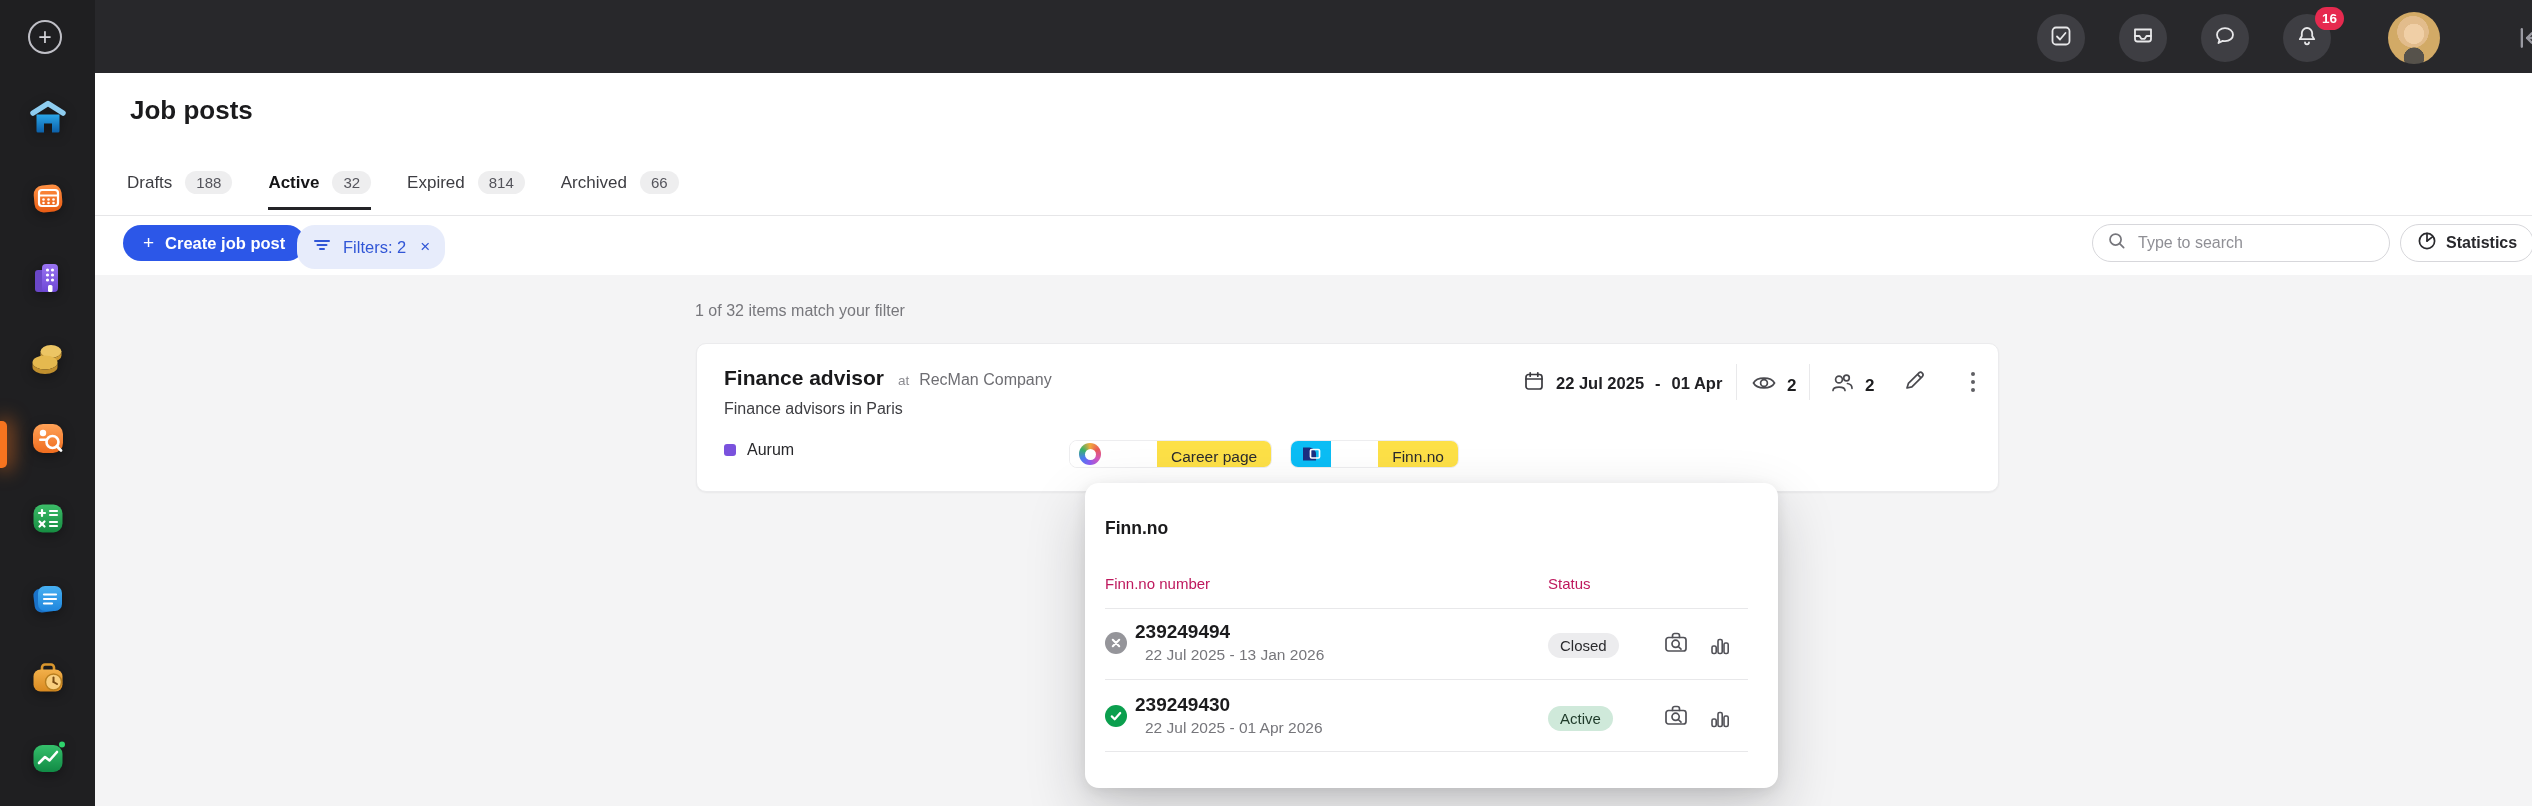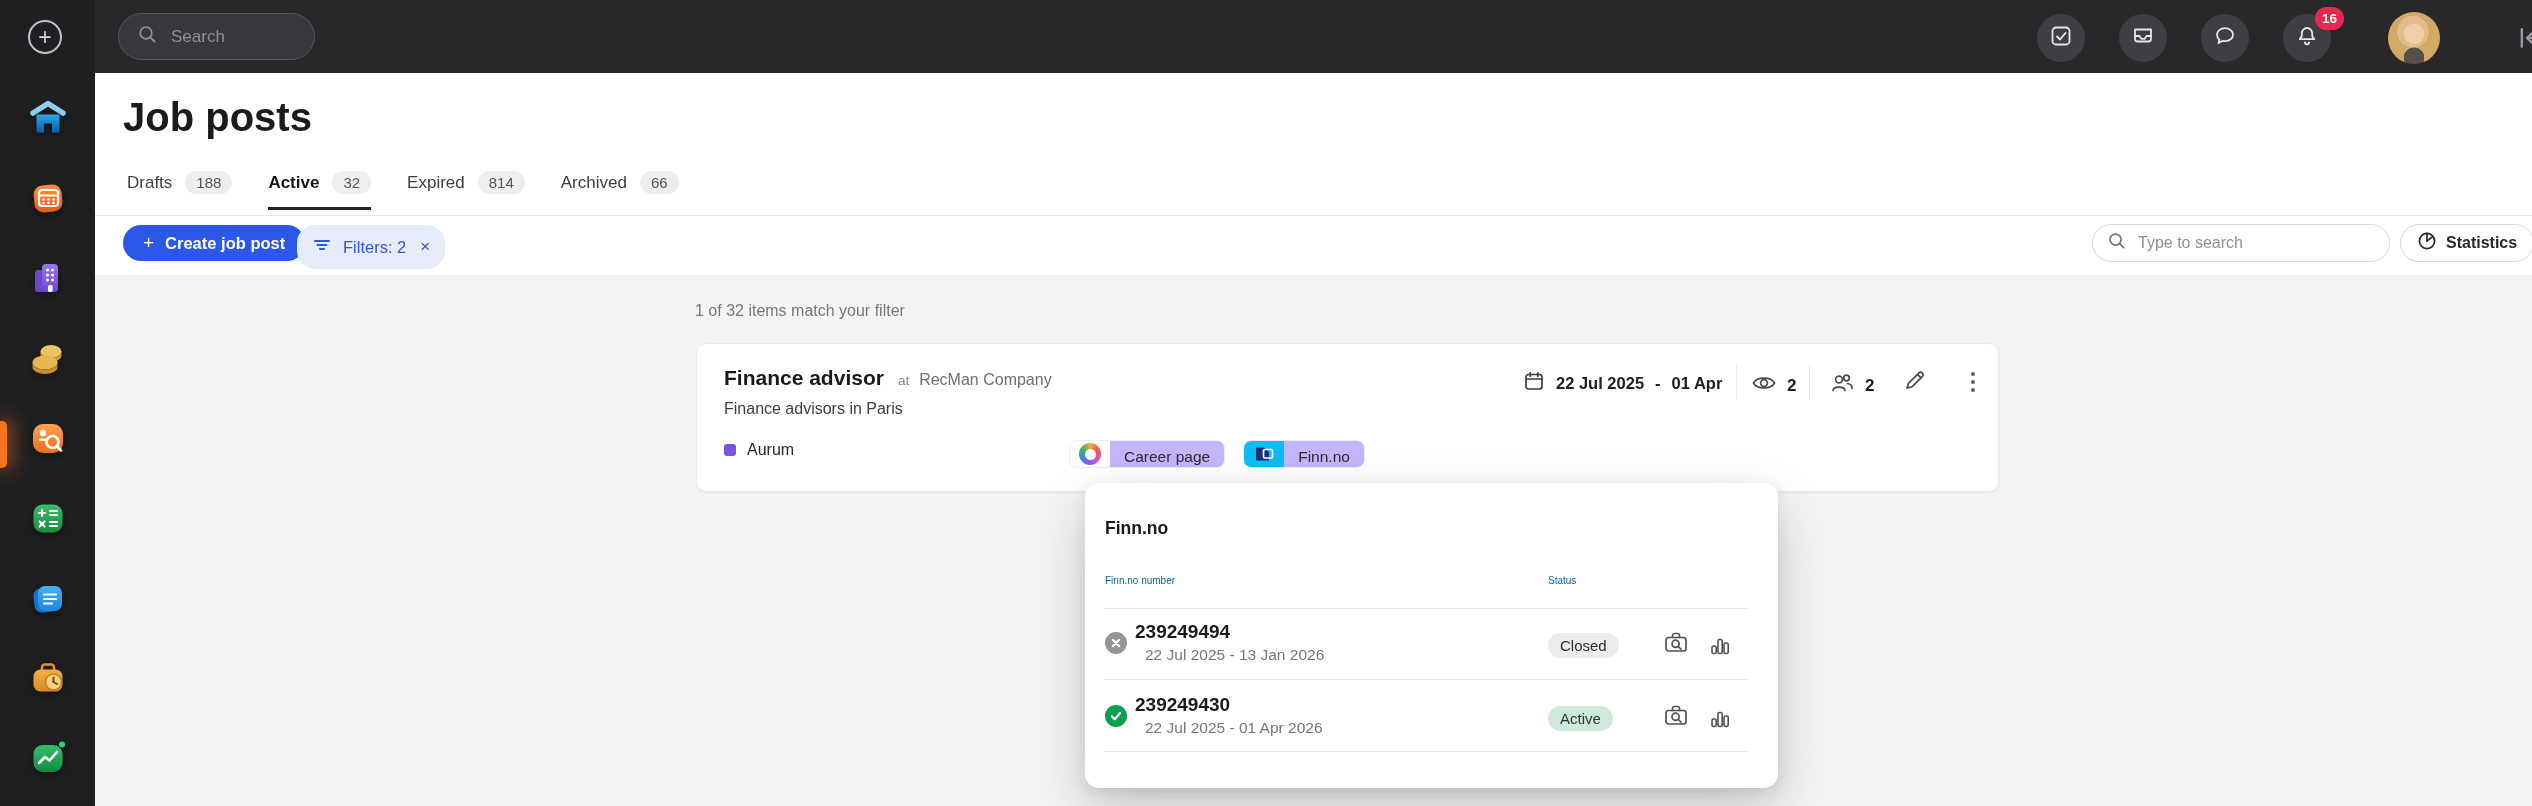"Search" div.tb-search { html: <div> <span> <svg> <circle></circle> <line></line> </svg> </span> <input> </div> -> none }
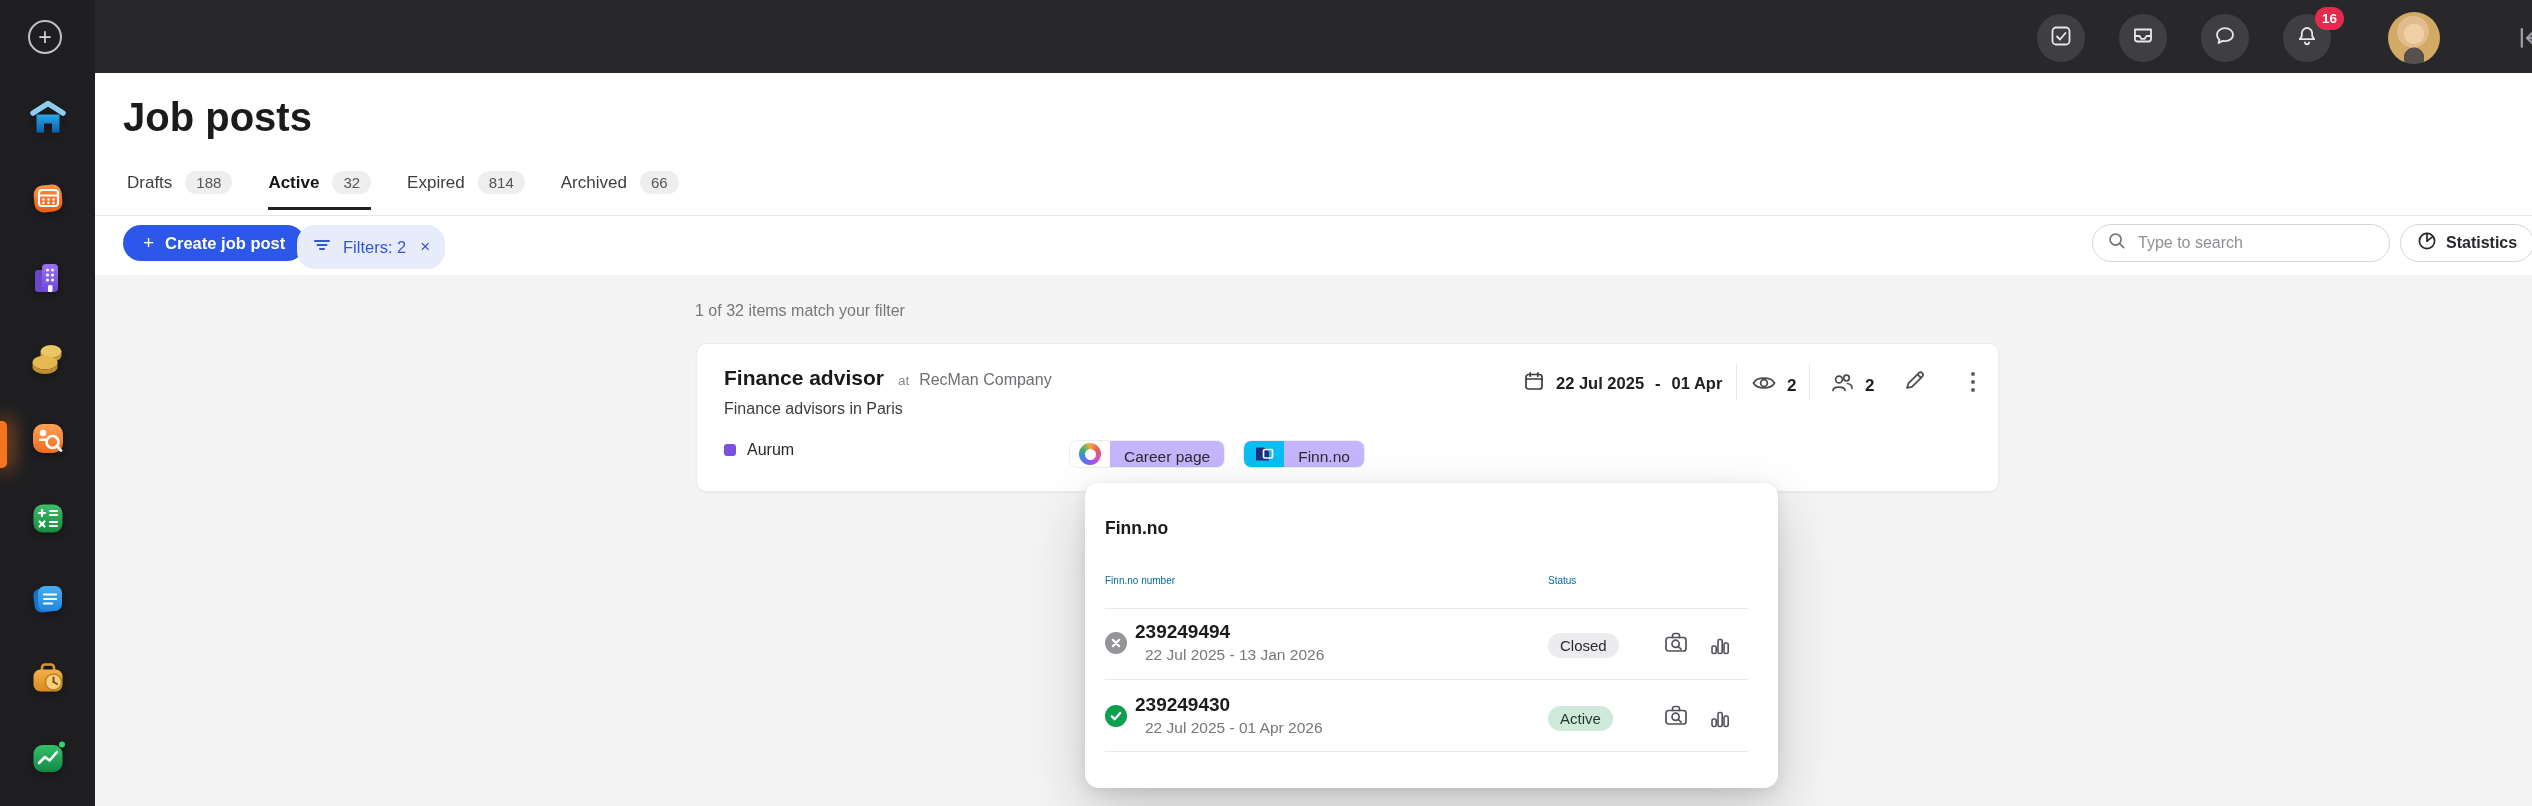"Job posts" .page-title { font-size: 40px -> 26px; left: 28px -> 35px }
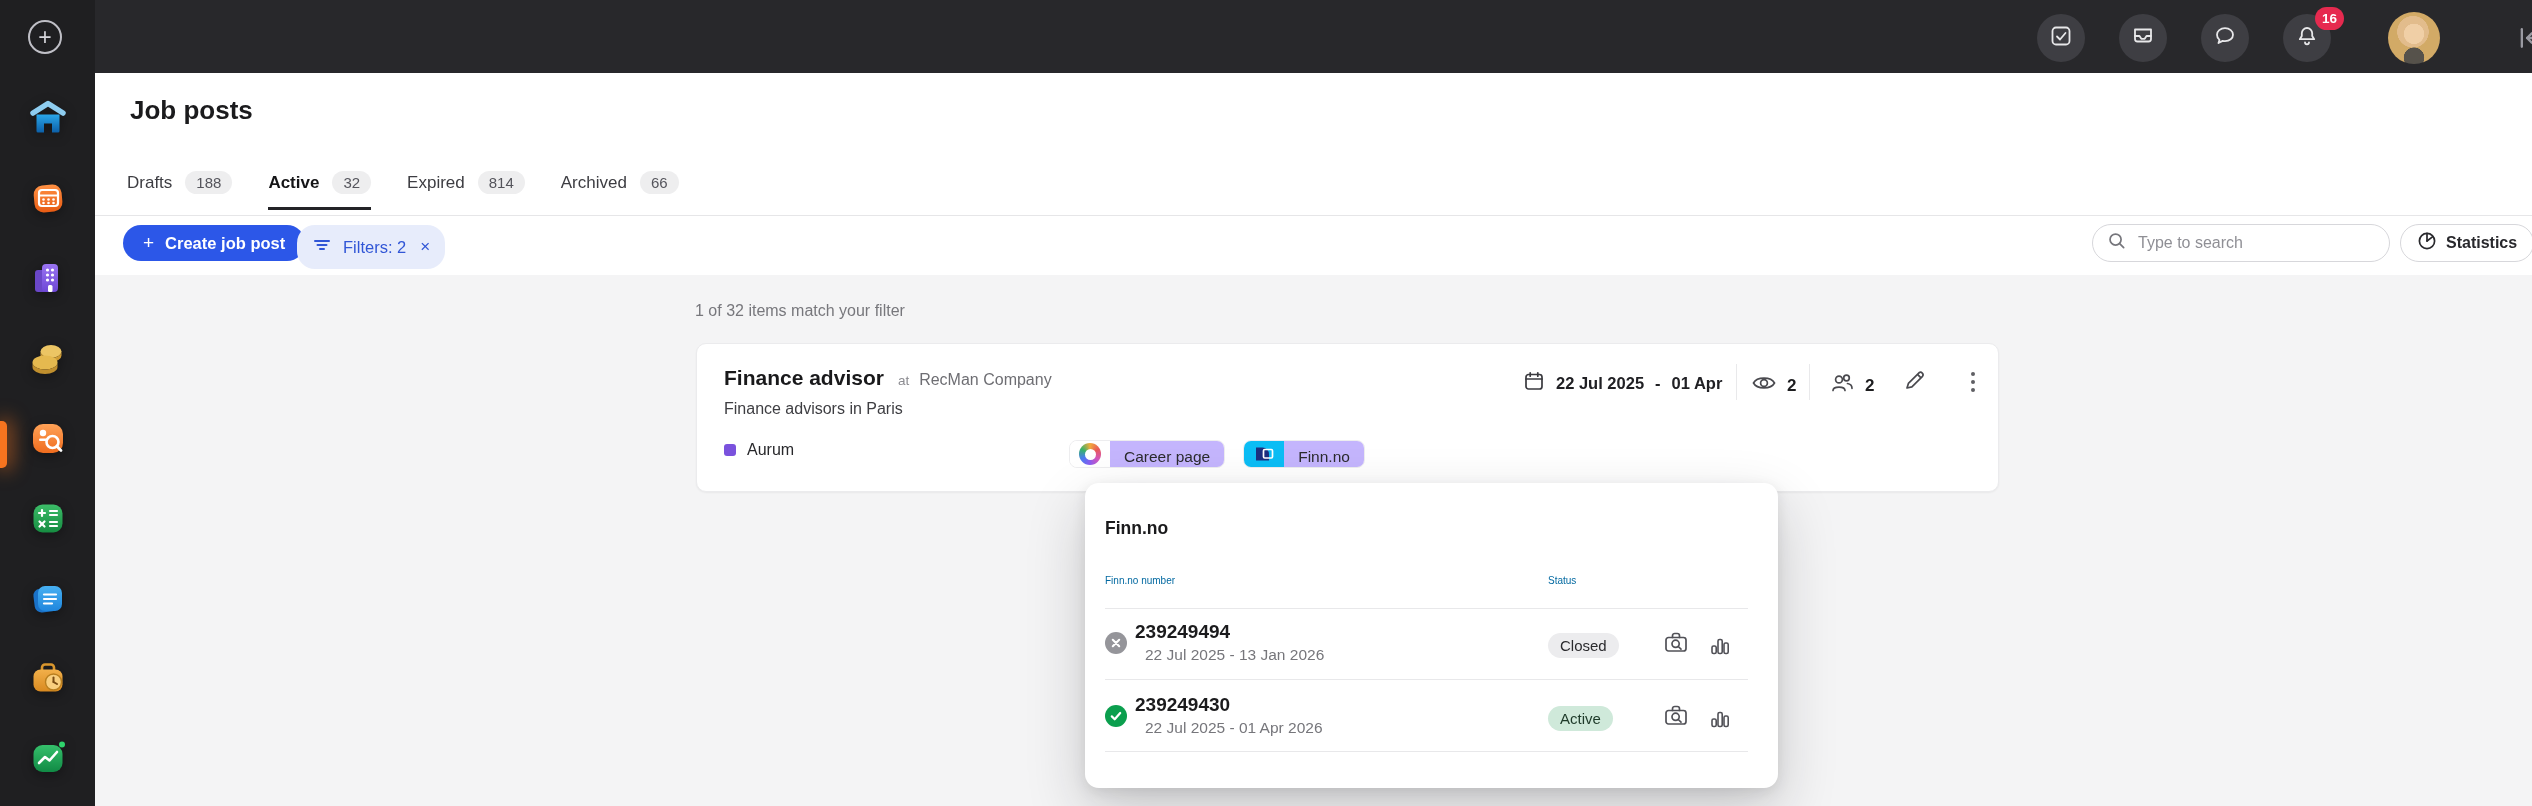"Career page" .chip-label { background: #c4b5fd -> #fde047; margin-left: none -> 47px }
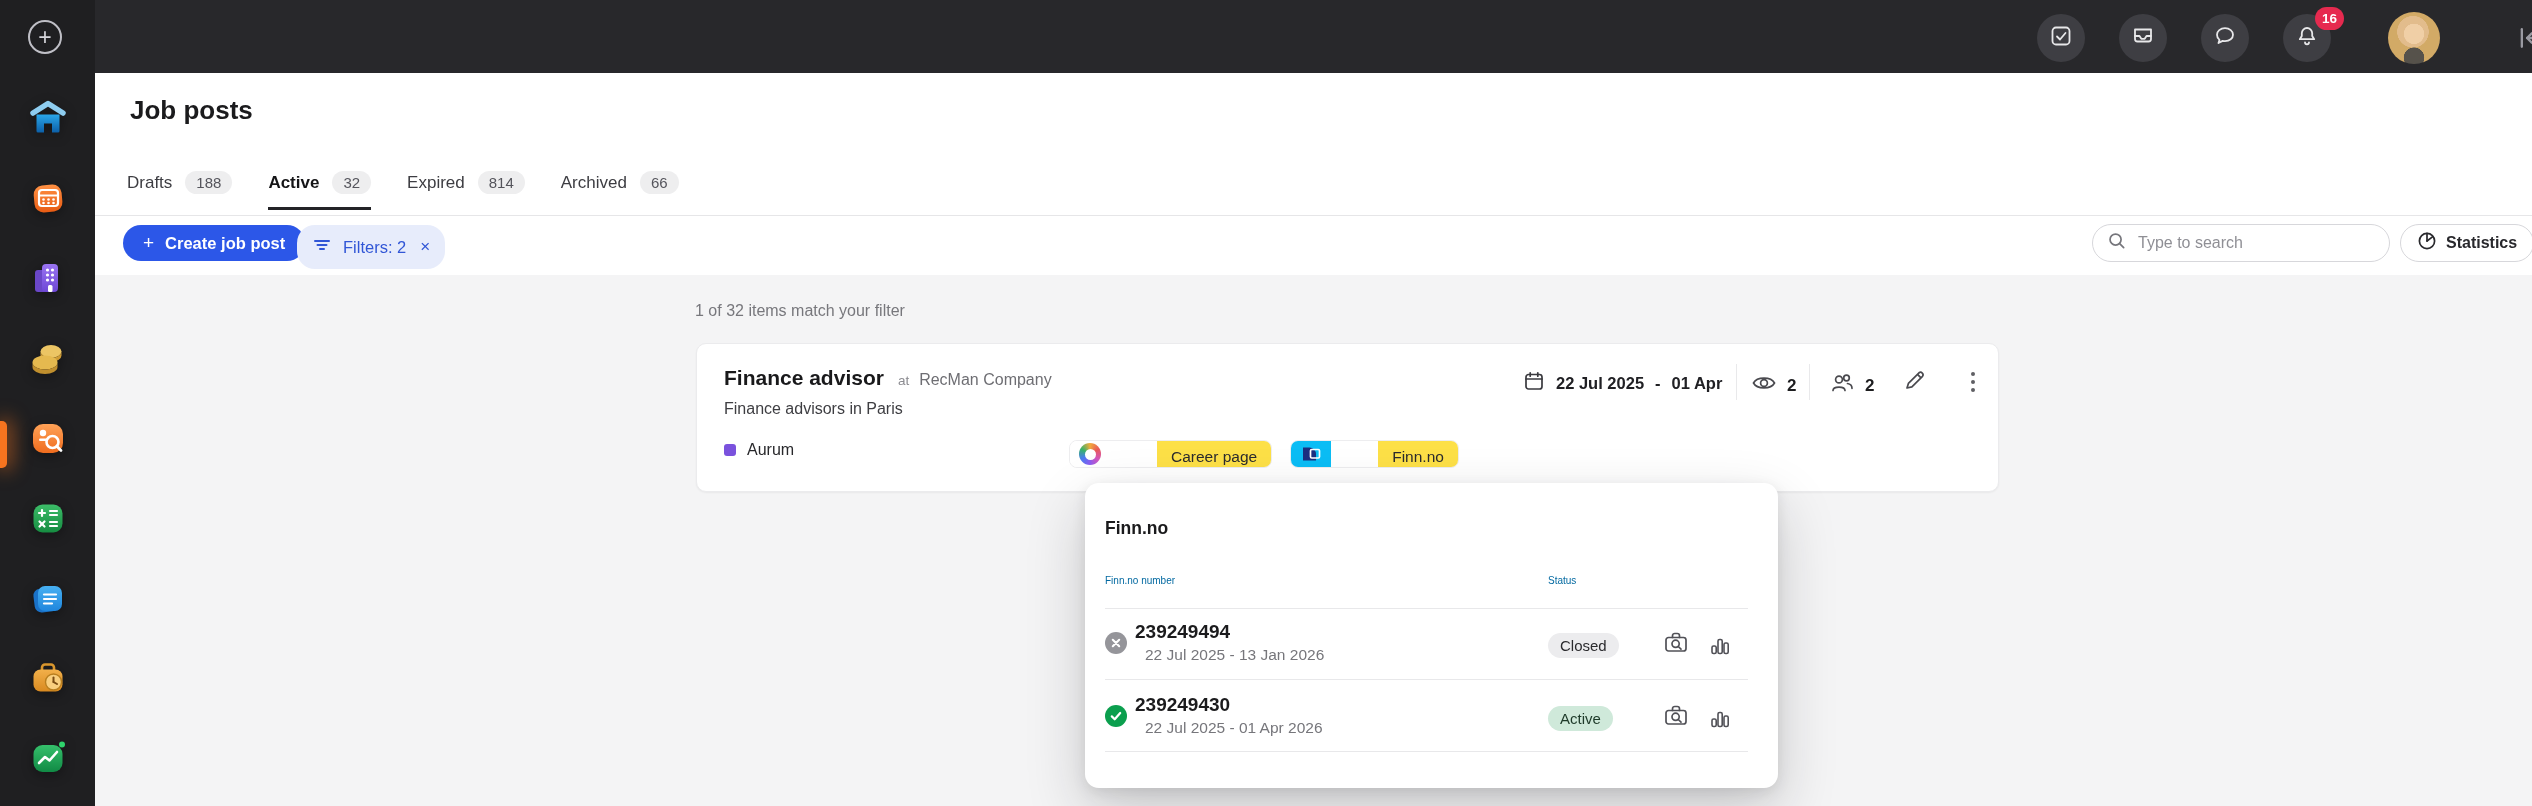"Finn.no number" .pop-col { color: #0369a1 -> #be185d; font-size: 10px -> 15px }
